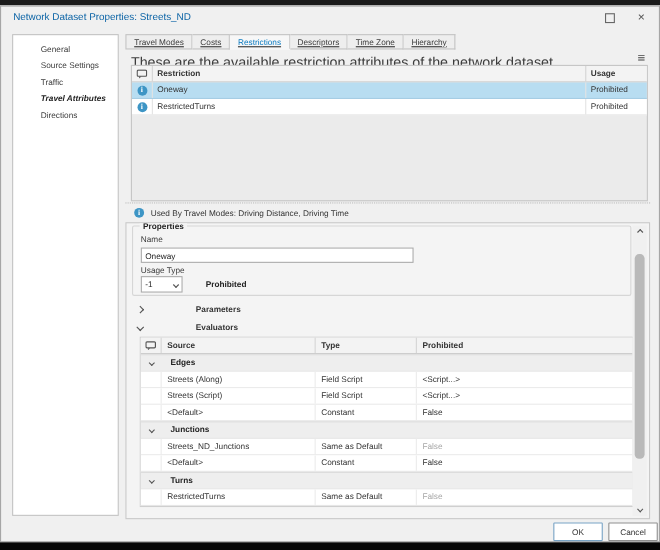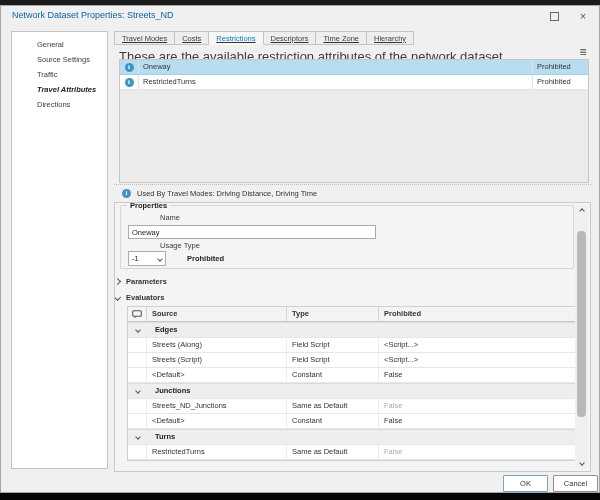"Restriction" div.rrow { html: none -> <div> <div> <svg> <rect></rect> <path></path> </svg> </div> <div>Restriction</div> <div>Usage</div> </div> }
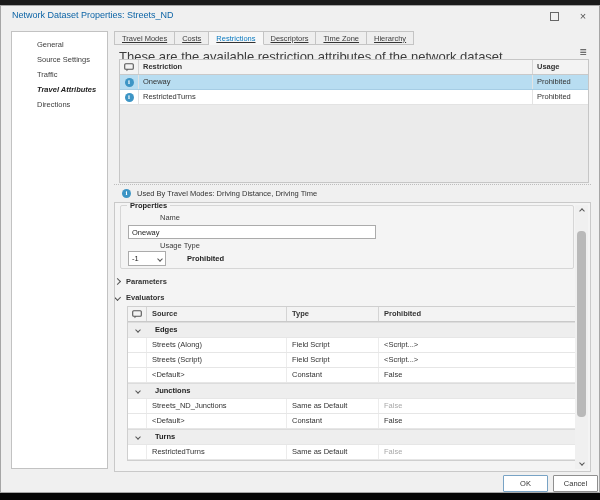"Name" .flabel { margin-left: 32px -> none }
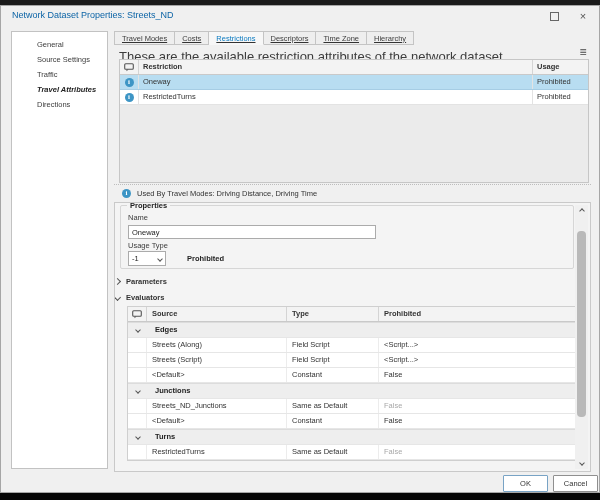"Parameters" .expander { gap: none -> 42px; left: 0 -> 10px }
